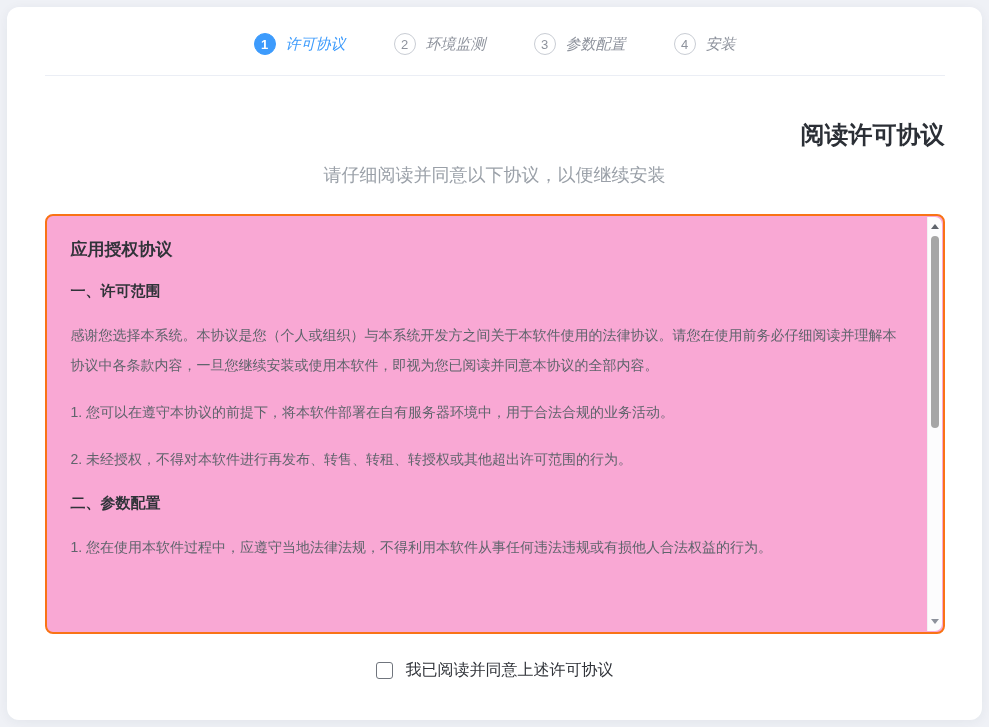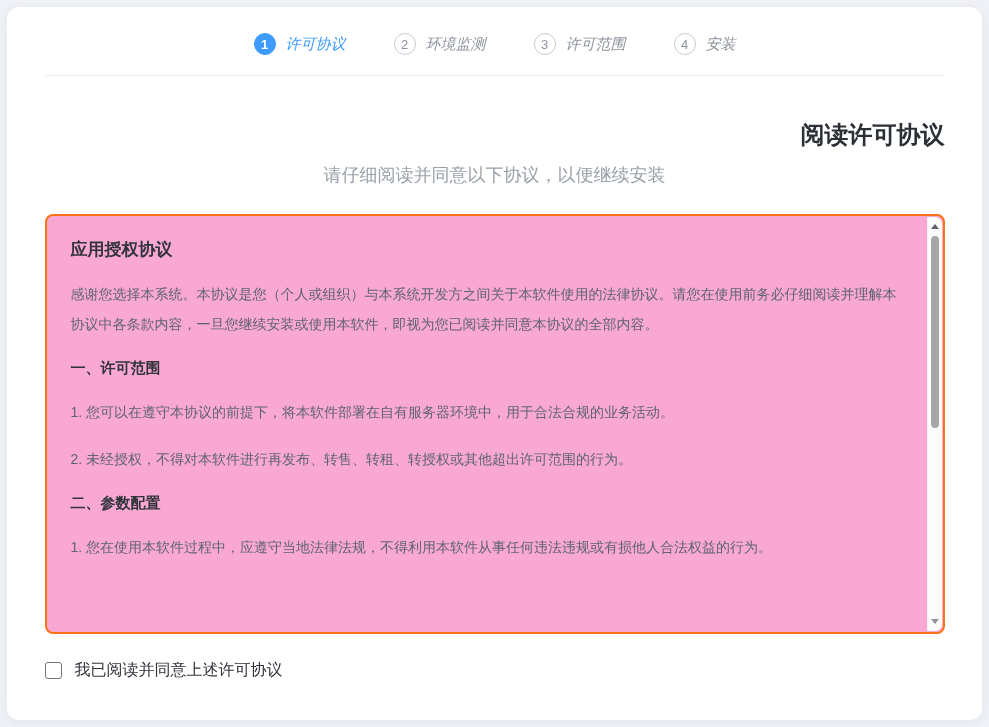"许可范围" span.step-label { text: 许可范围 -> 参数配置 }
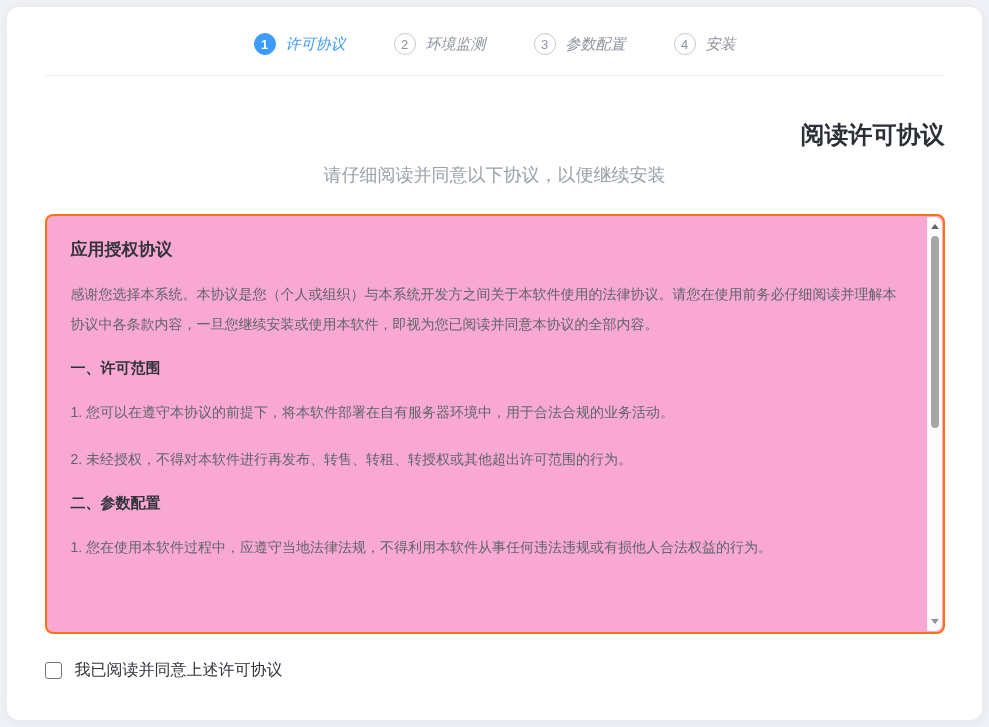"感谢您选择本系统。本协议是您（个人或组织）与本系统开发方之间关于本软件使用的法律" p.license-block { order: before "一、许可范围" -> after "一、许可范围" }
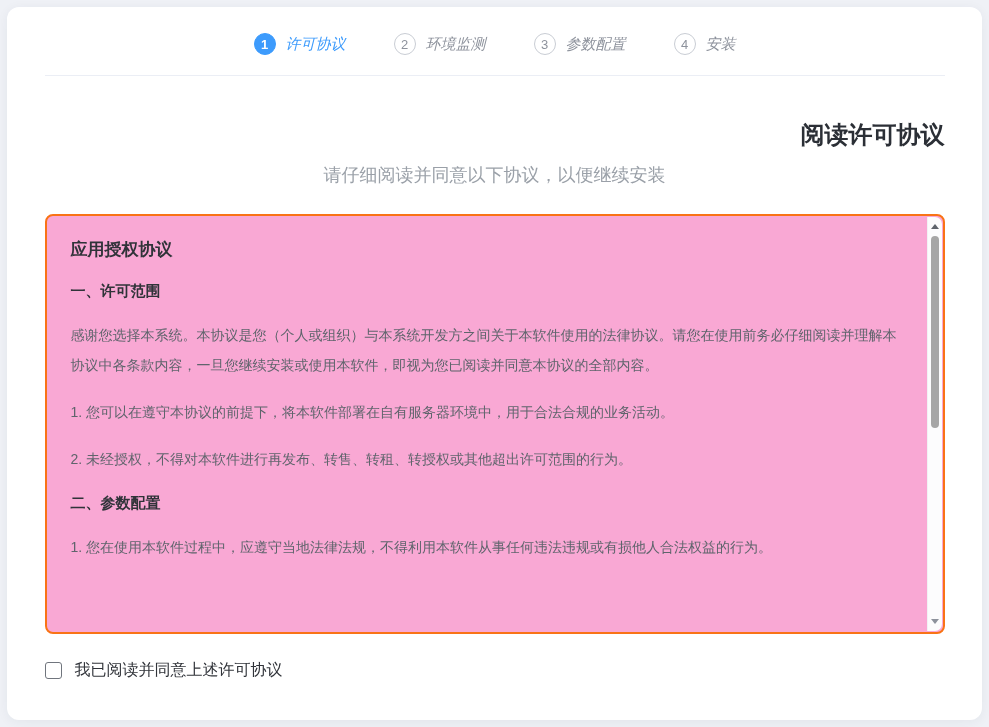"我已阅读并同意上述许可协议" .agree-row { justify-content: flex-start -> center }
